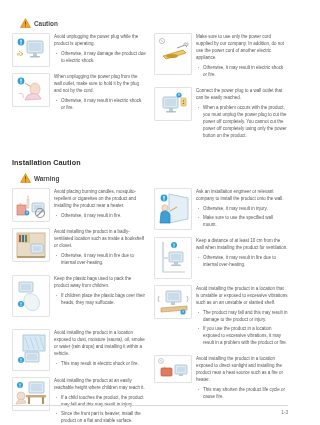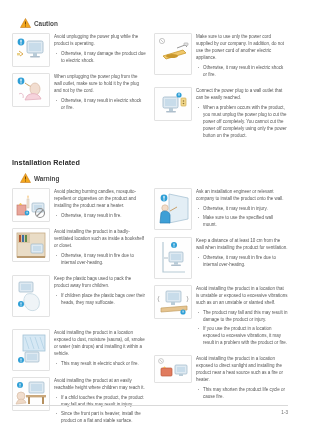"Installation Related" h2.section-title { text: Related -> Caution }
